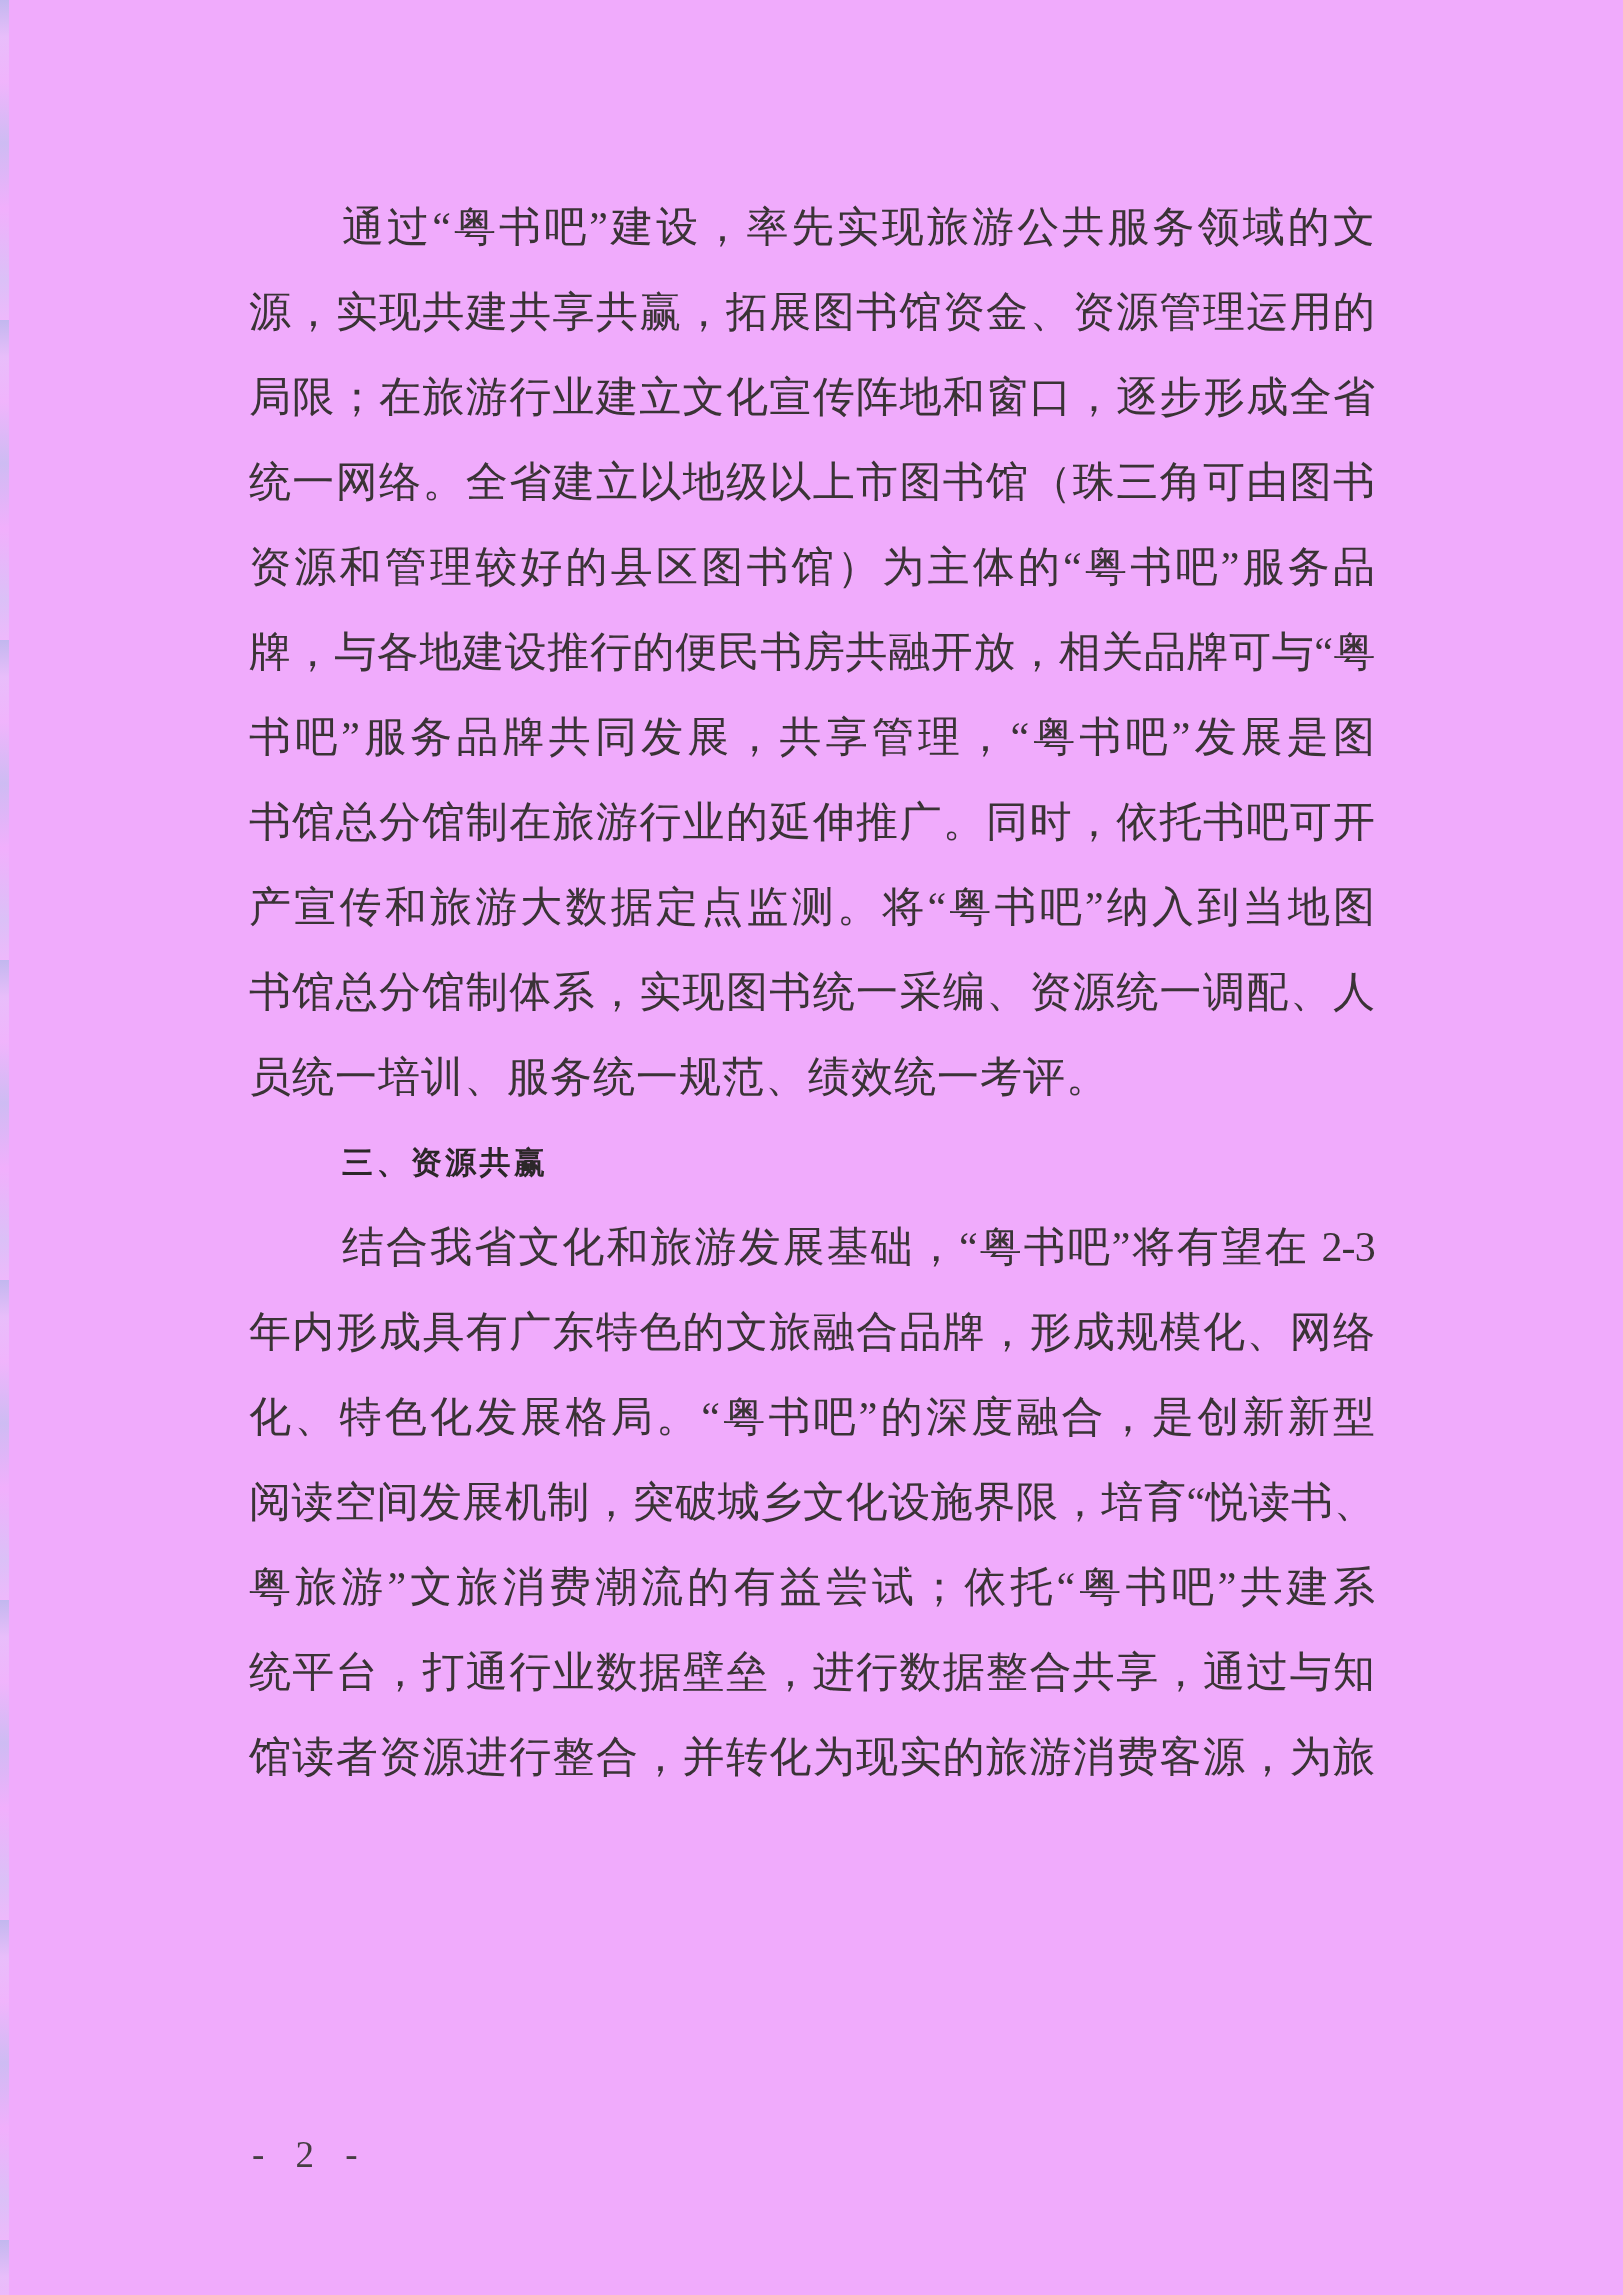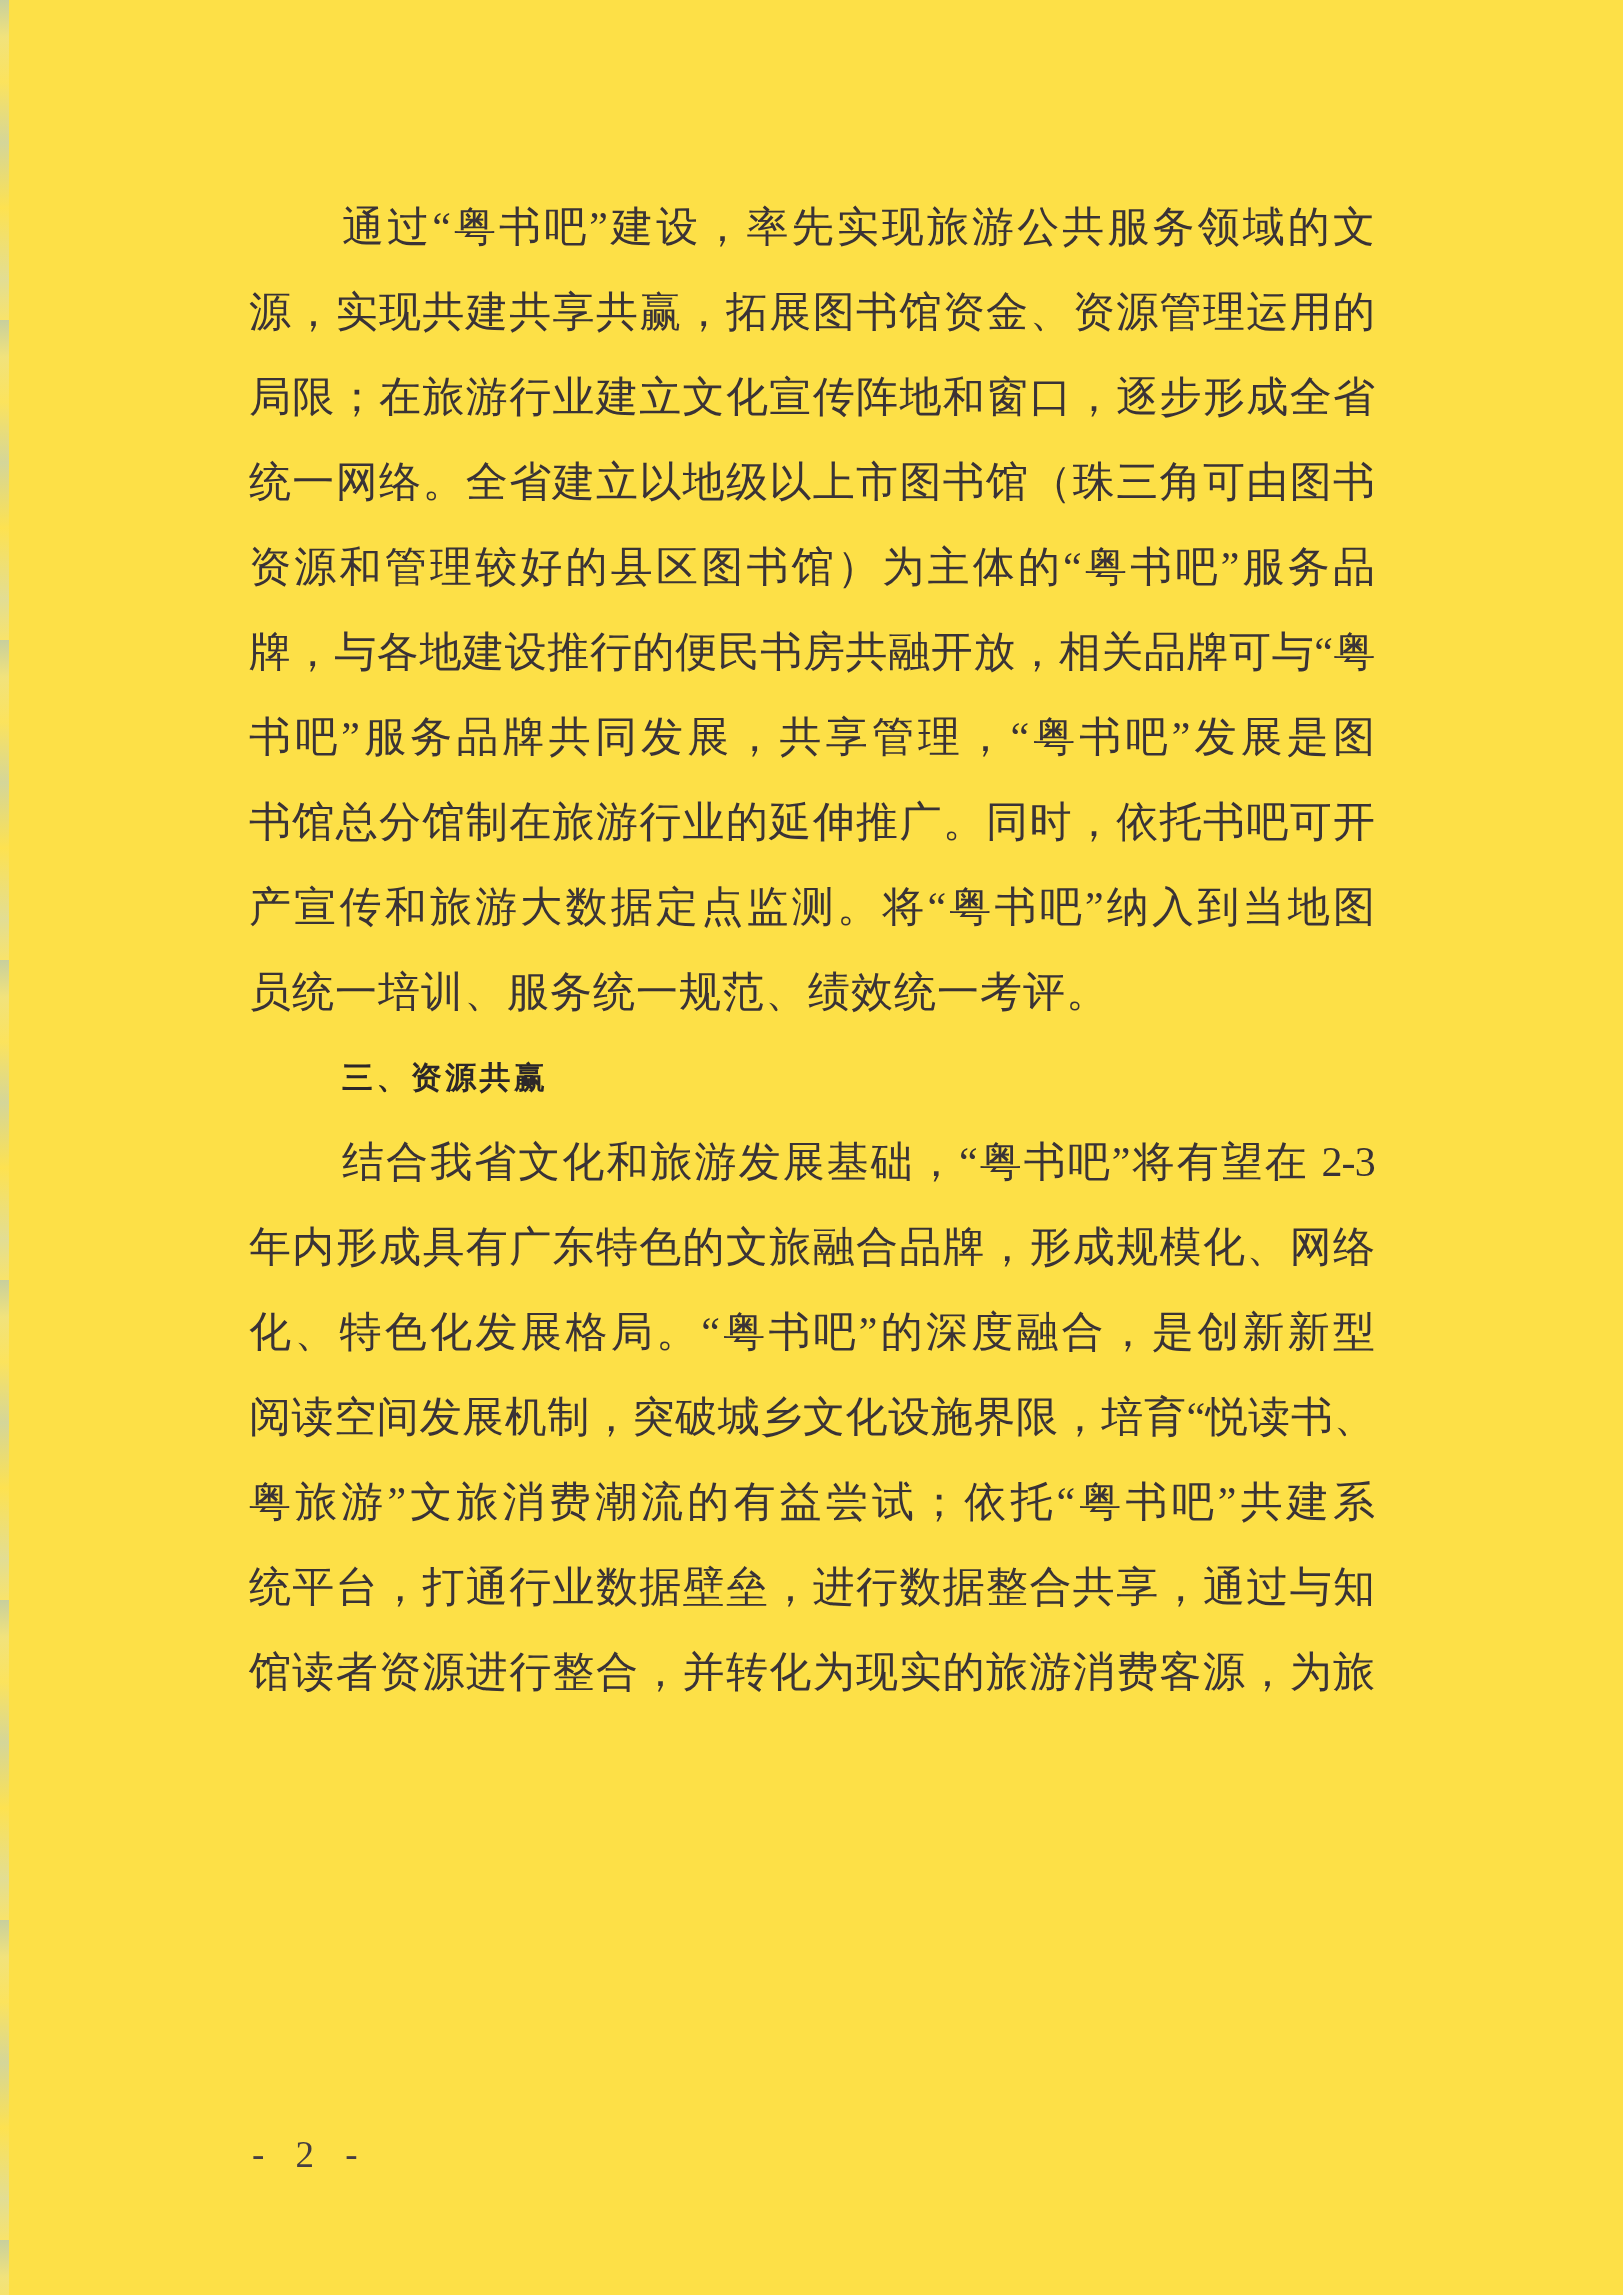"通过“粤书吧”建设，率先实现旅游公共服务领域的文" .page { background: #fde047 -> #f0abfc }
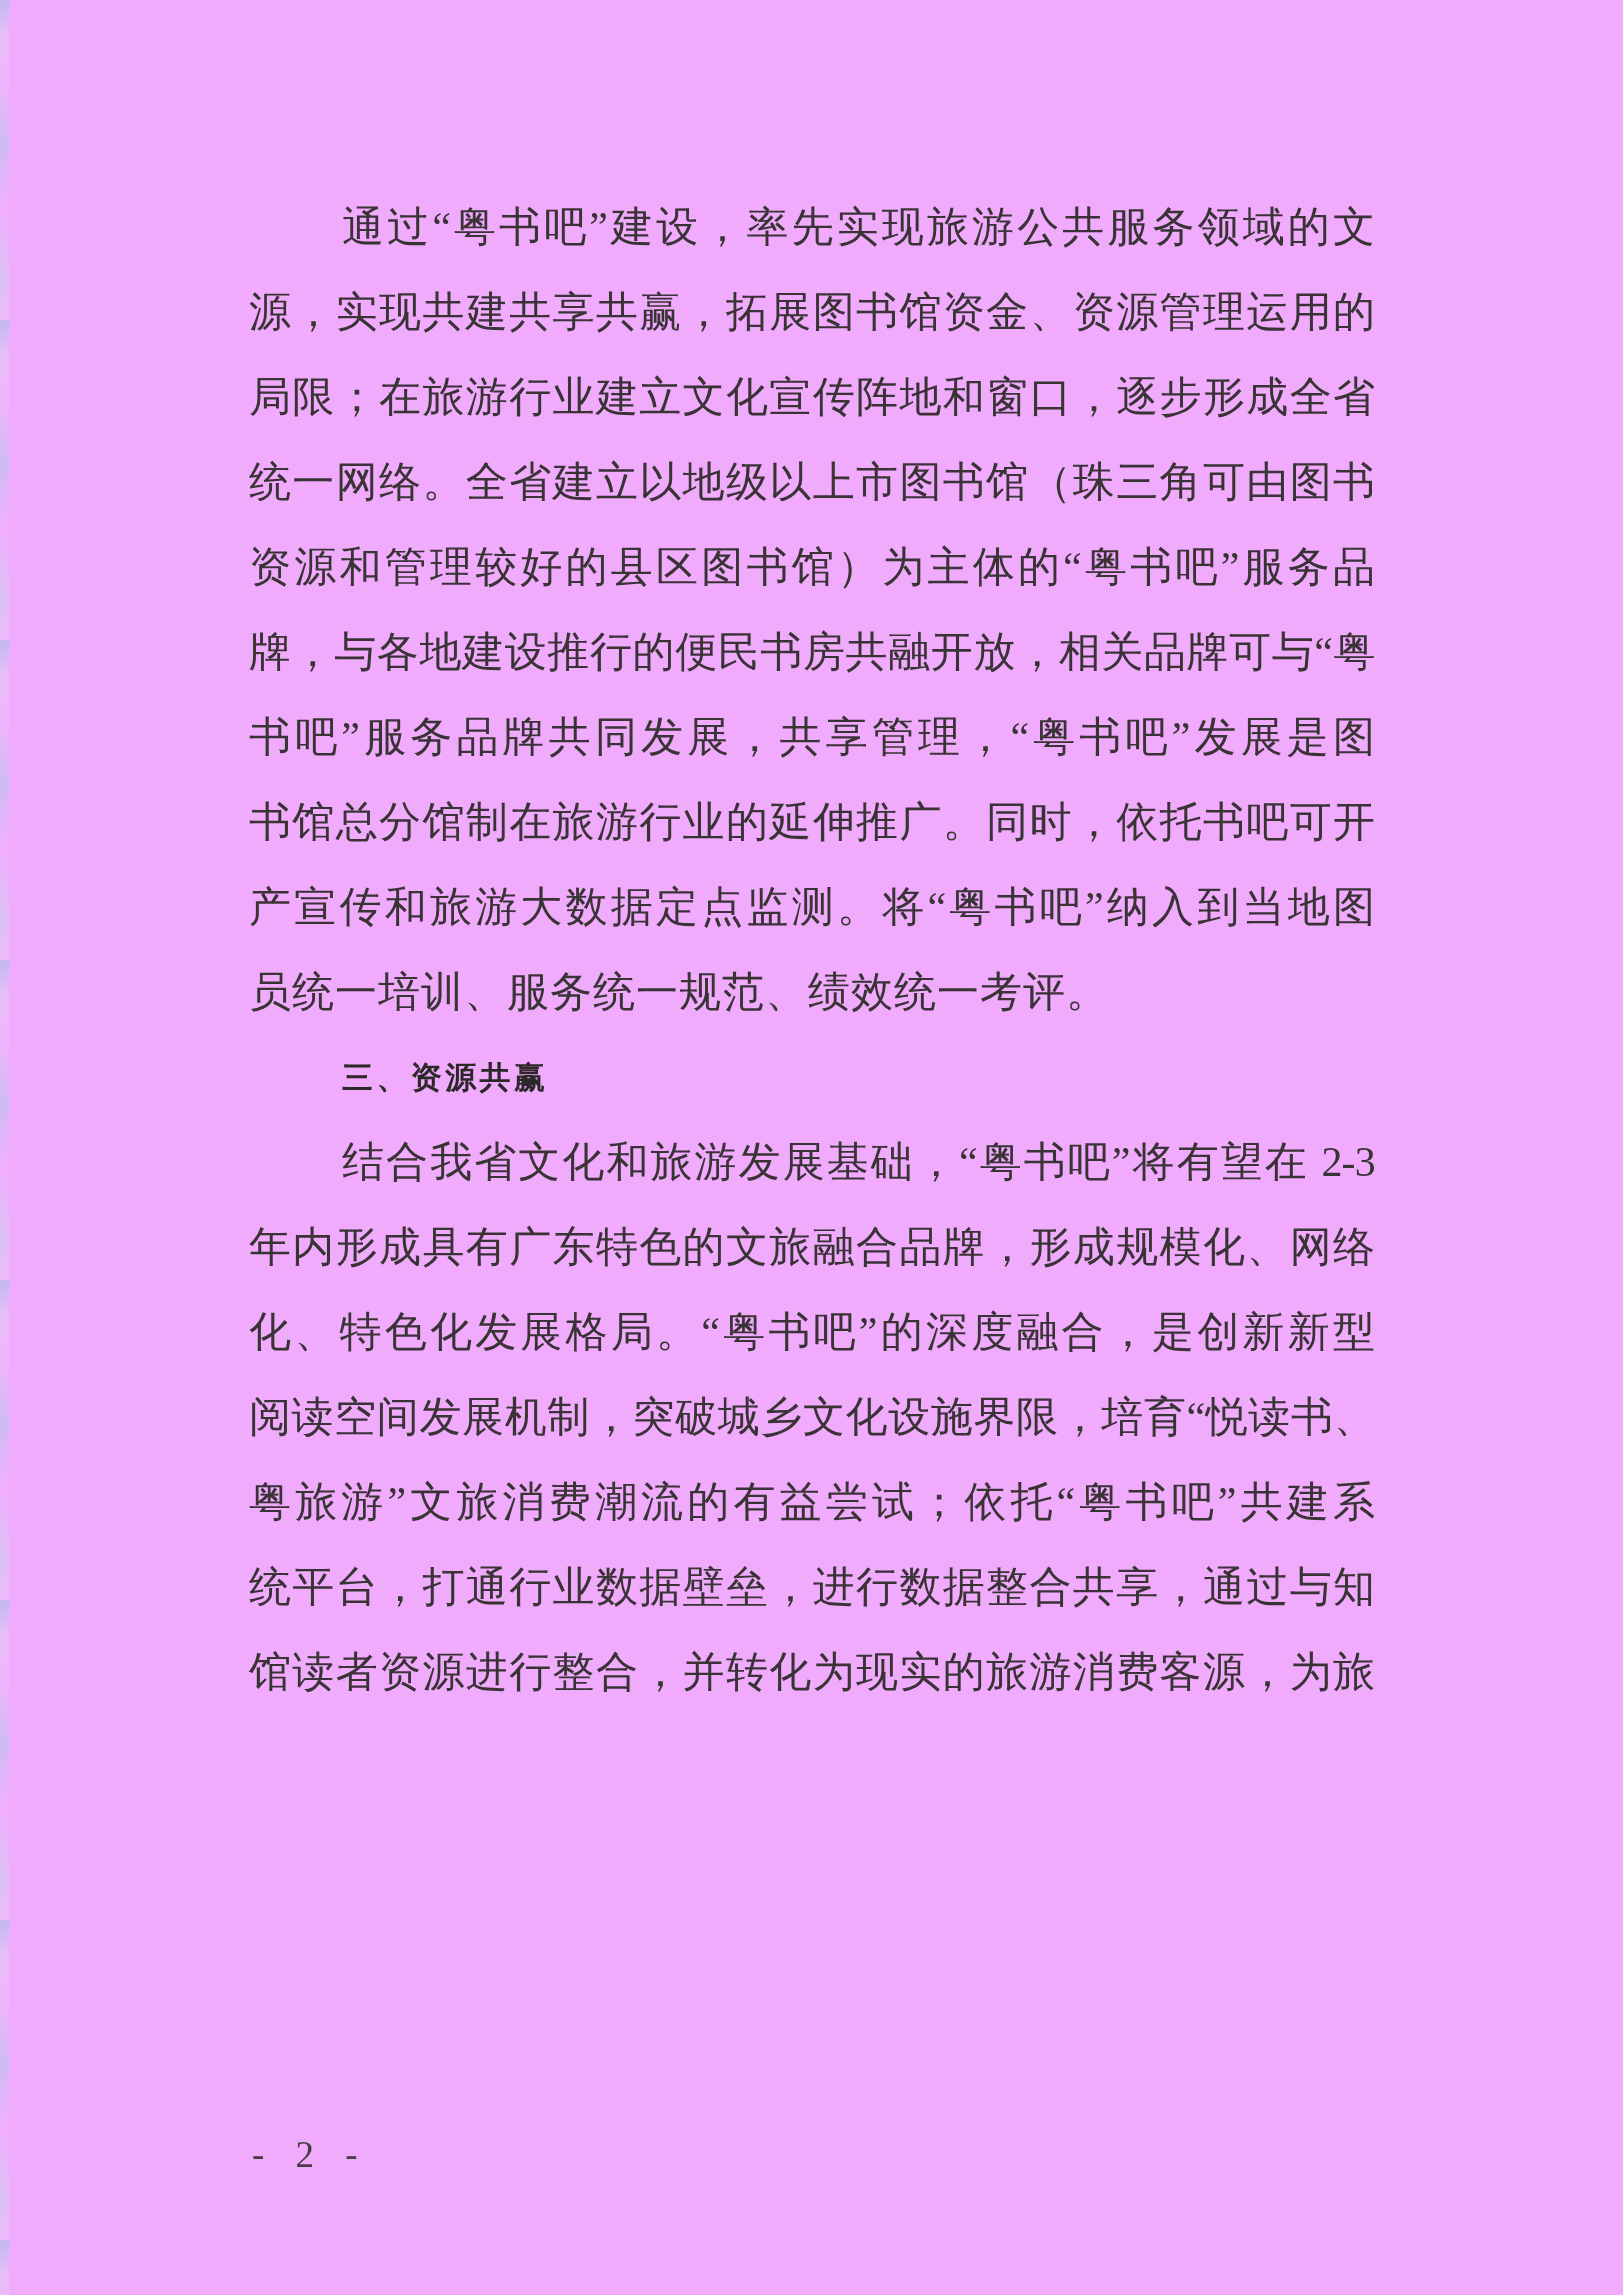"书馆总分馆制体系，实现图书统一采编、资源统一调配、人" div.line { html: none -> <div>书馆总分馆制体系，实现图书统一采编、资源统一调配、人</div> }
